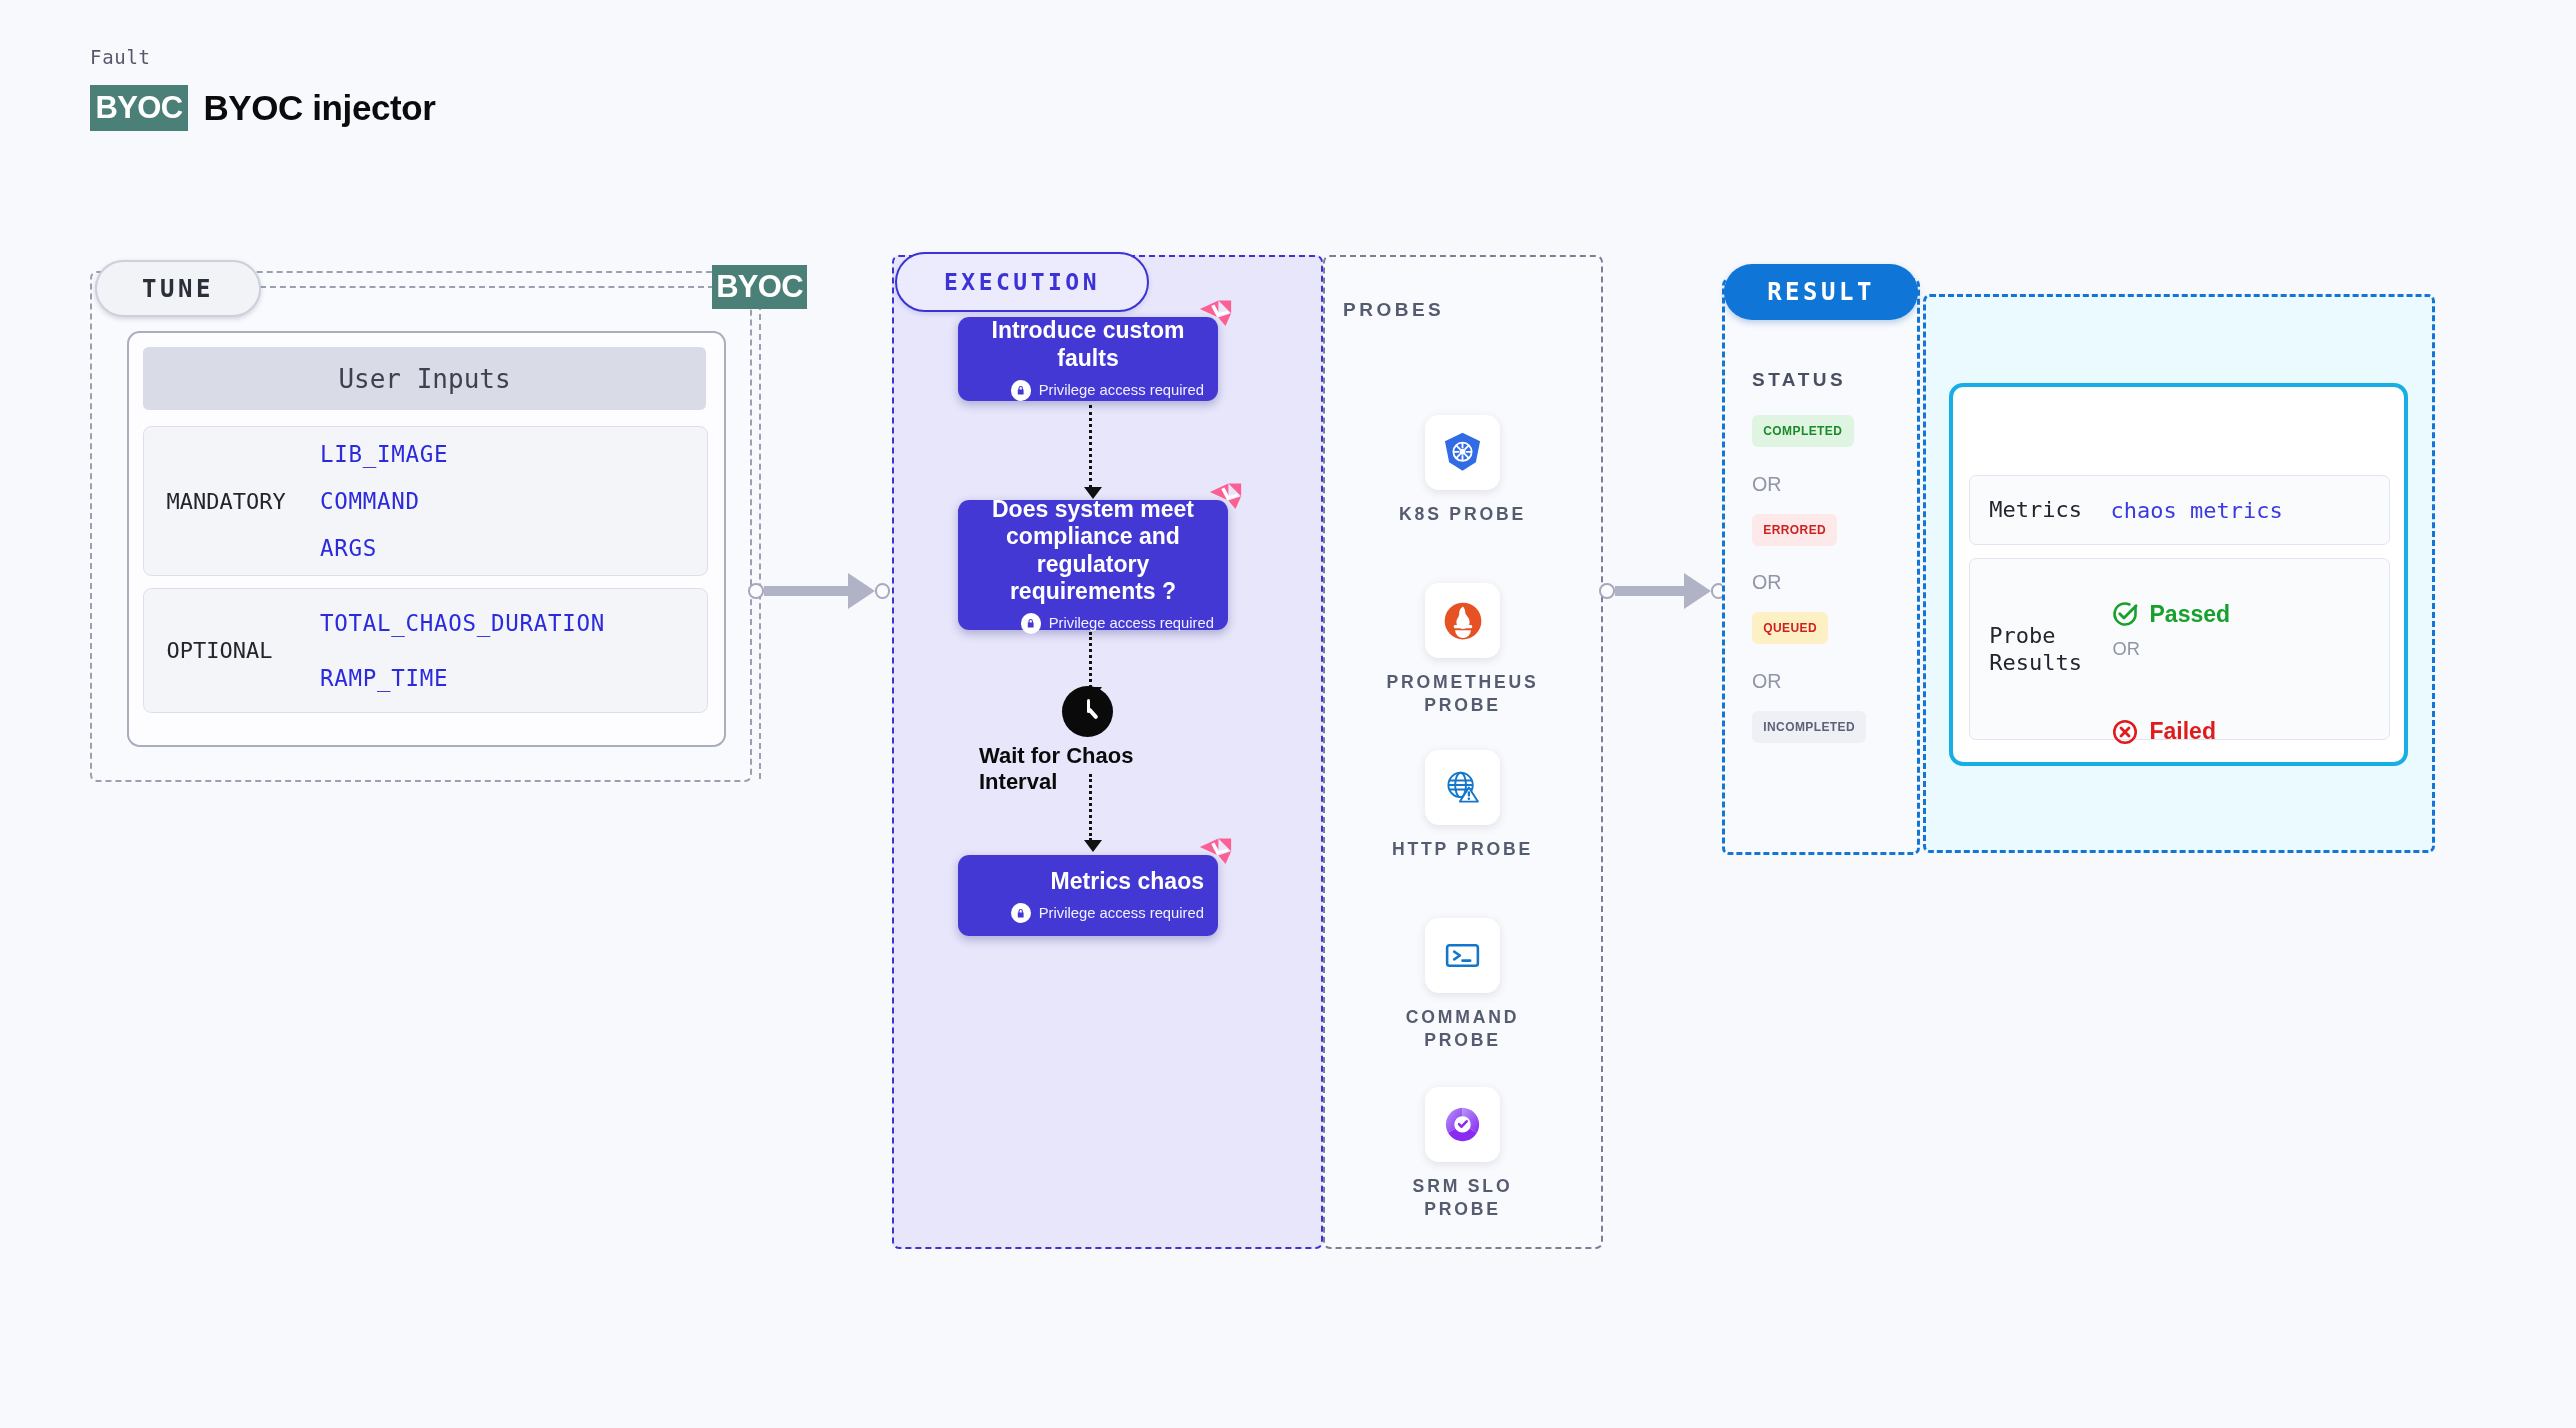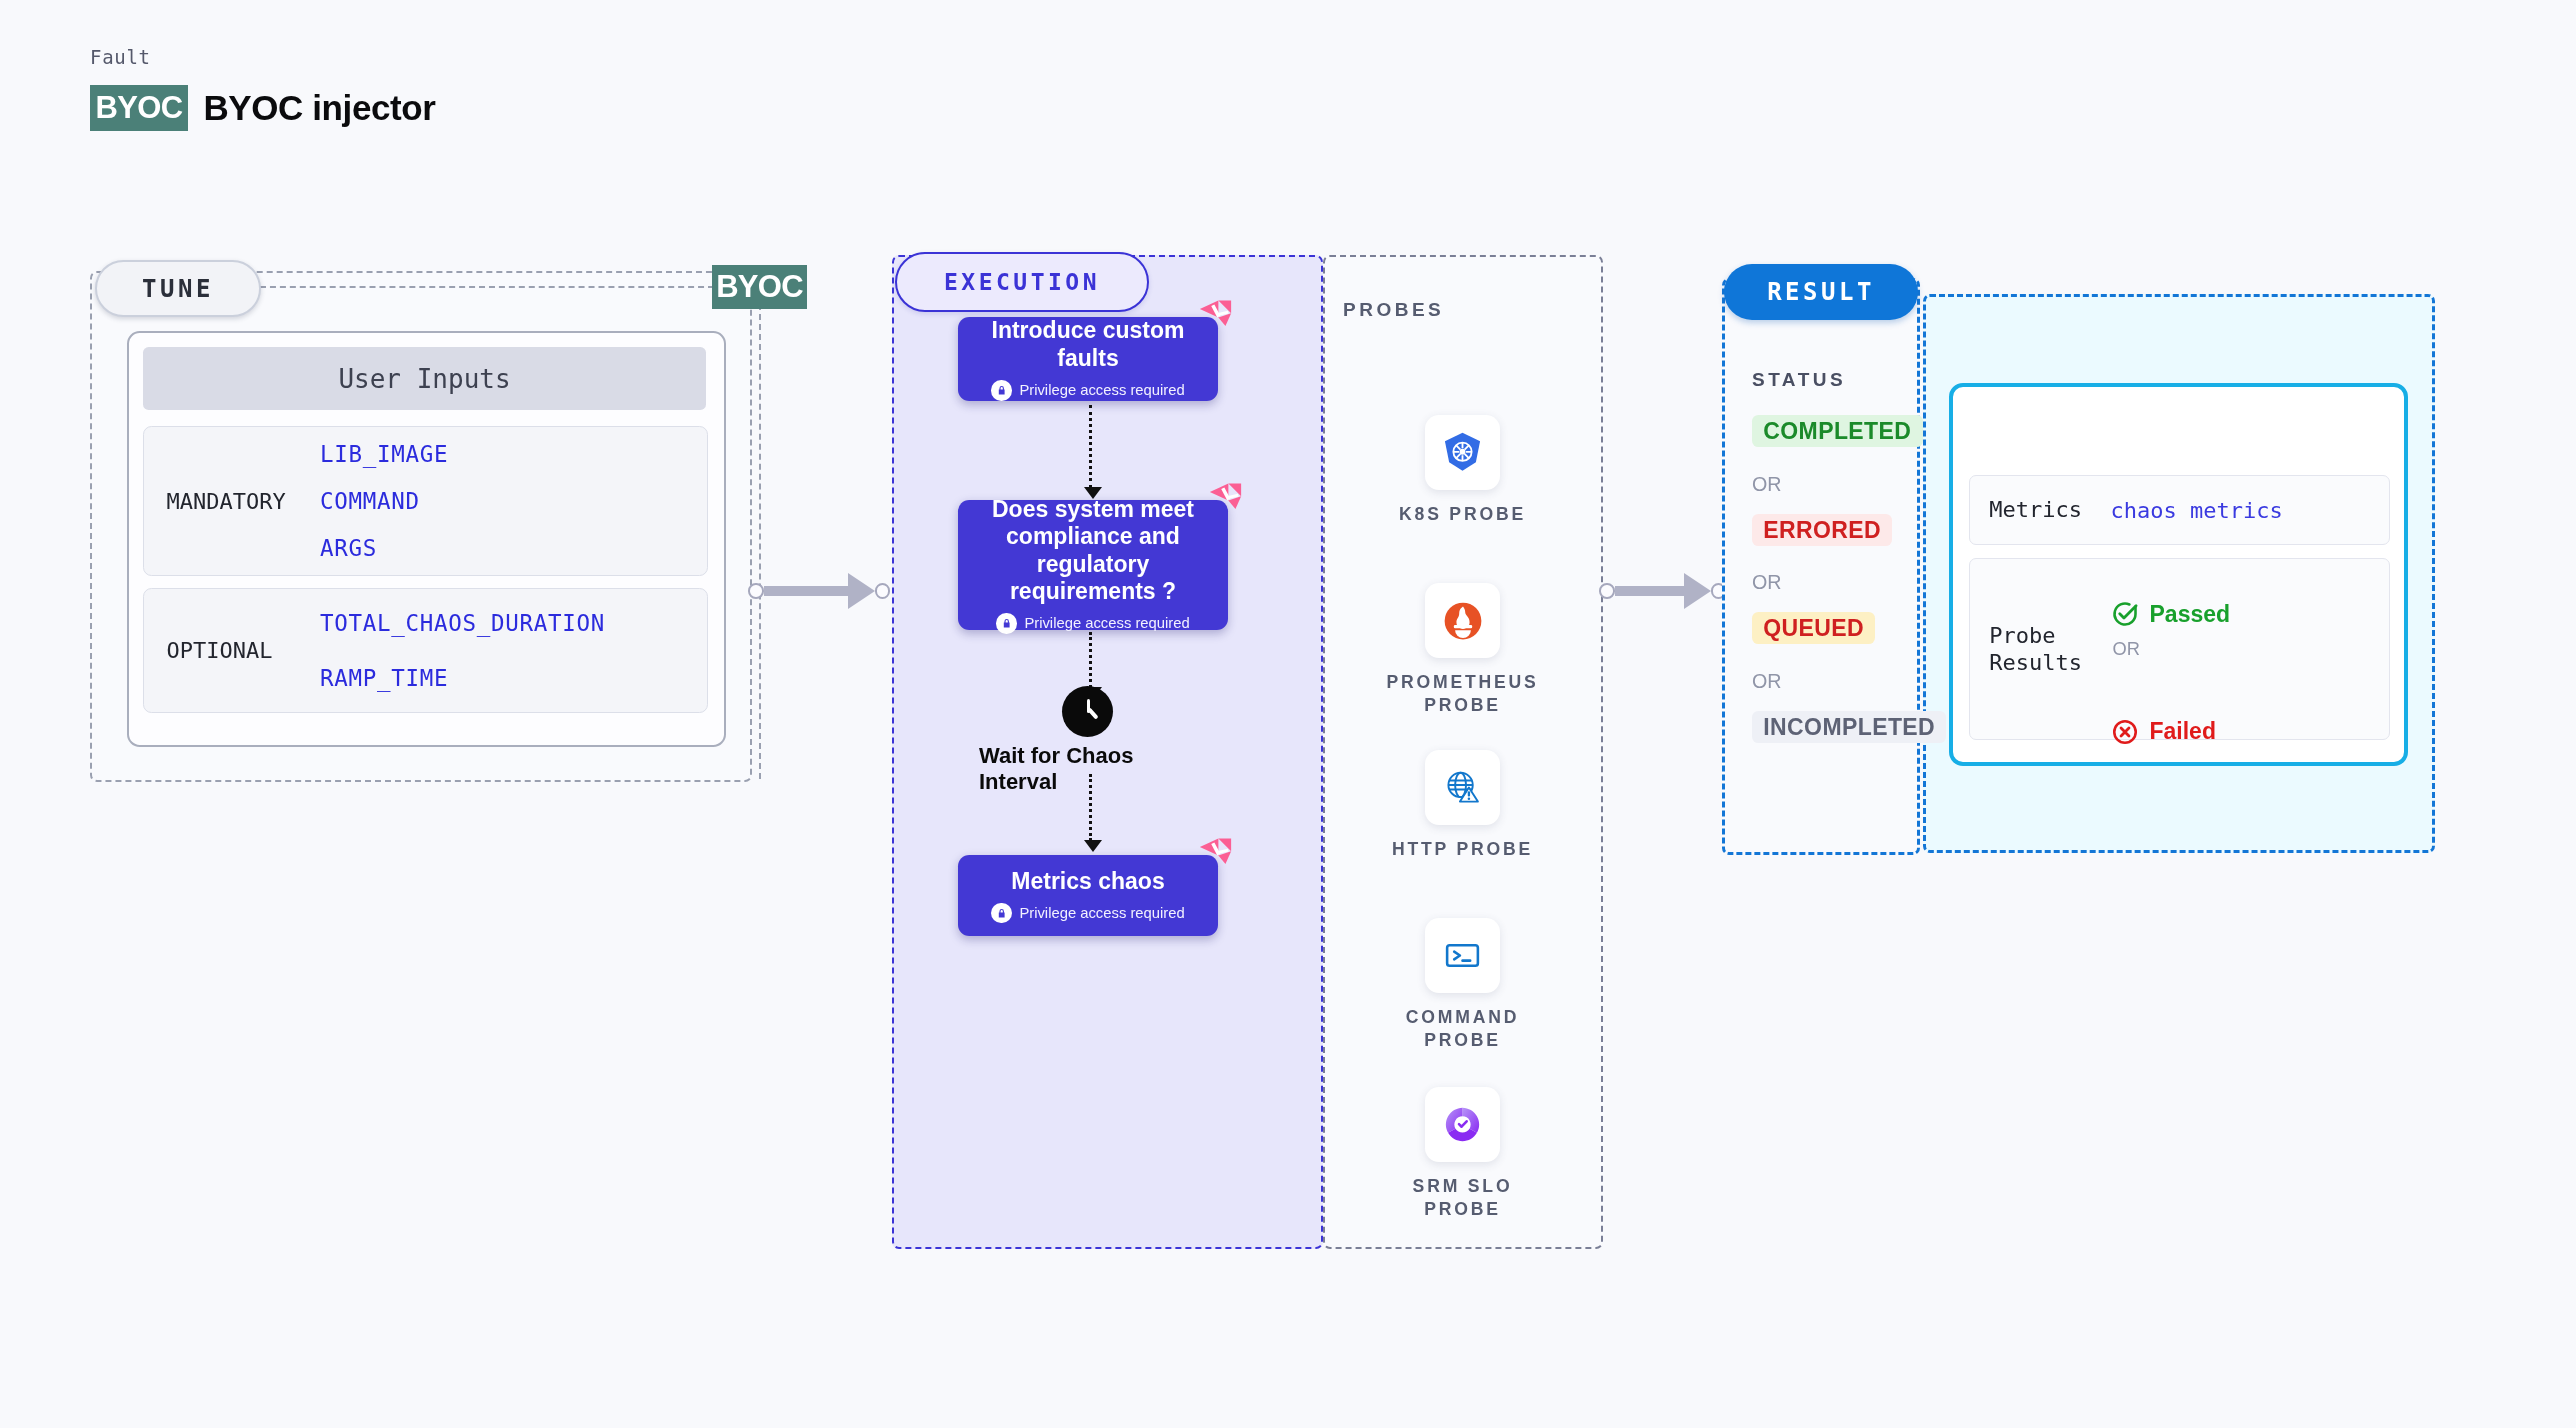"Introduce custom faults" .node { align-items: center -> flex-end }
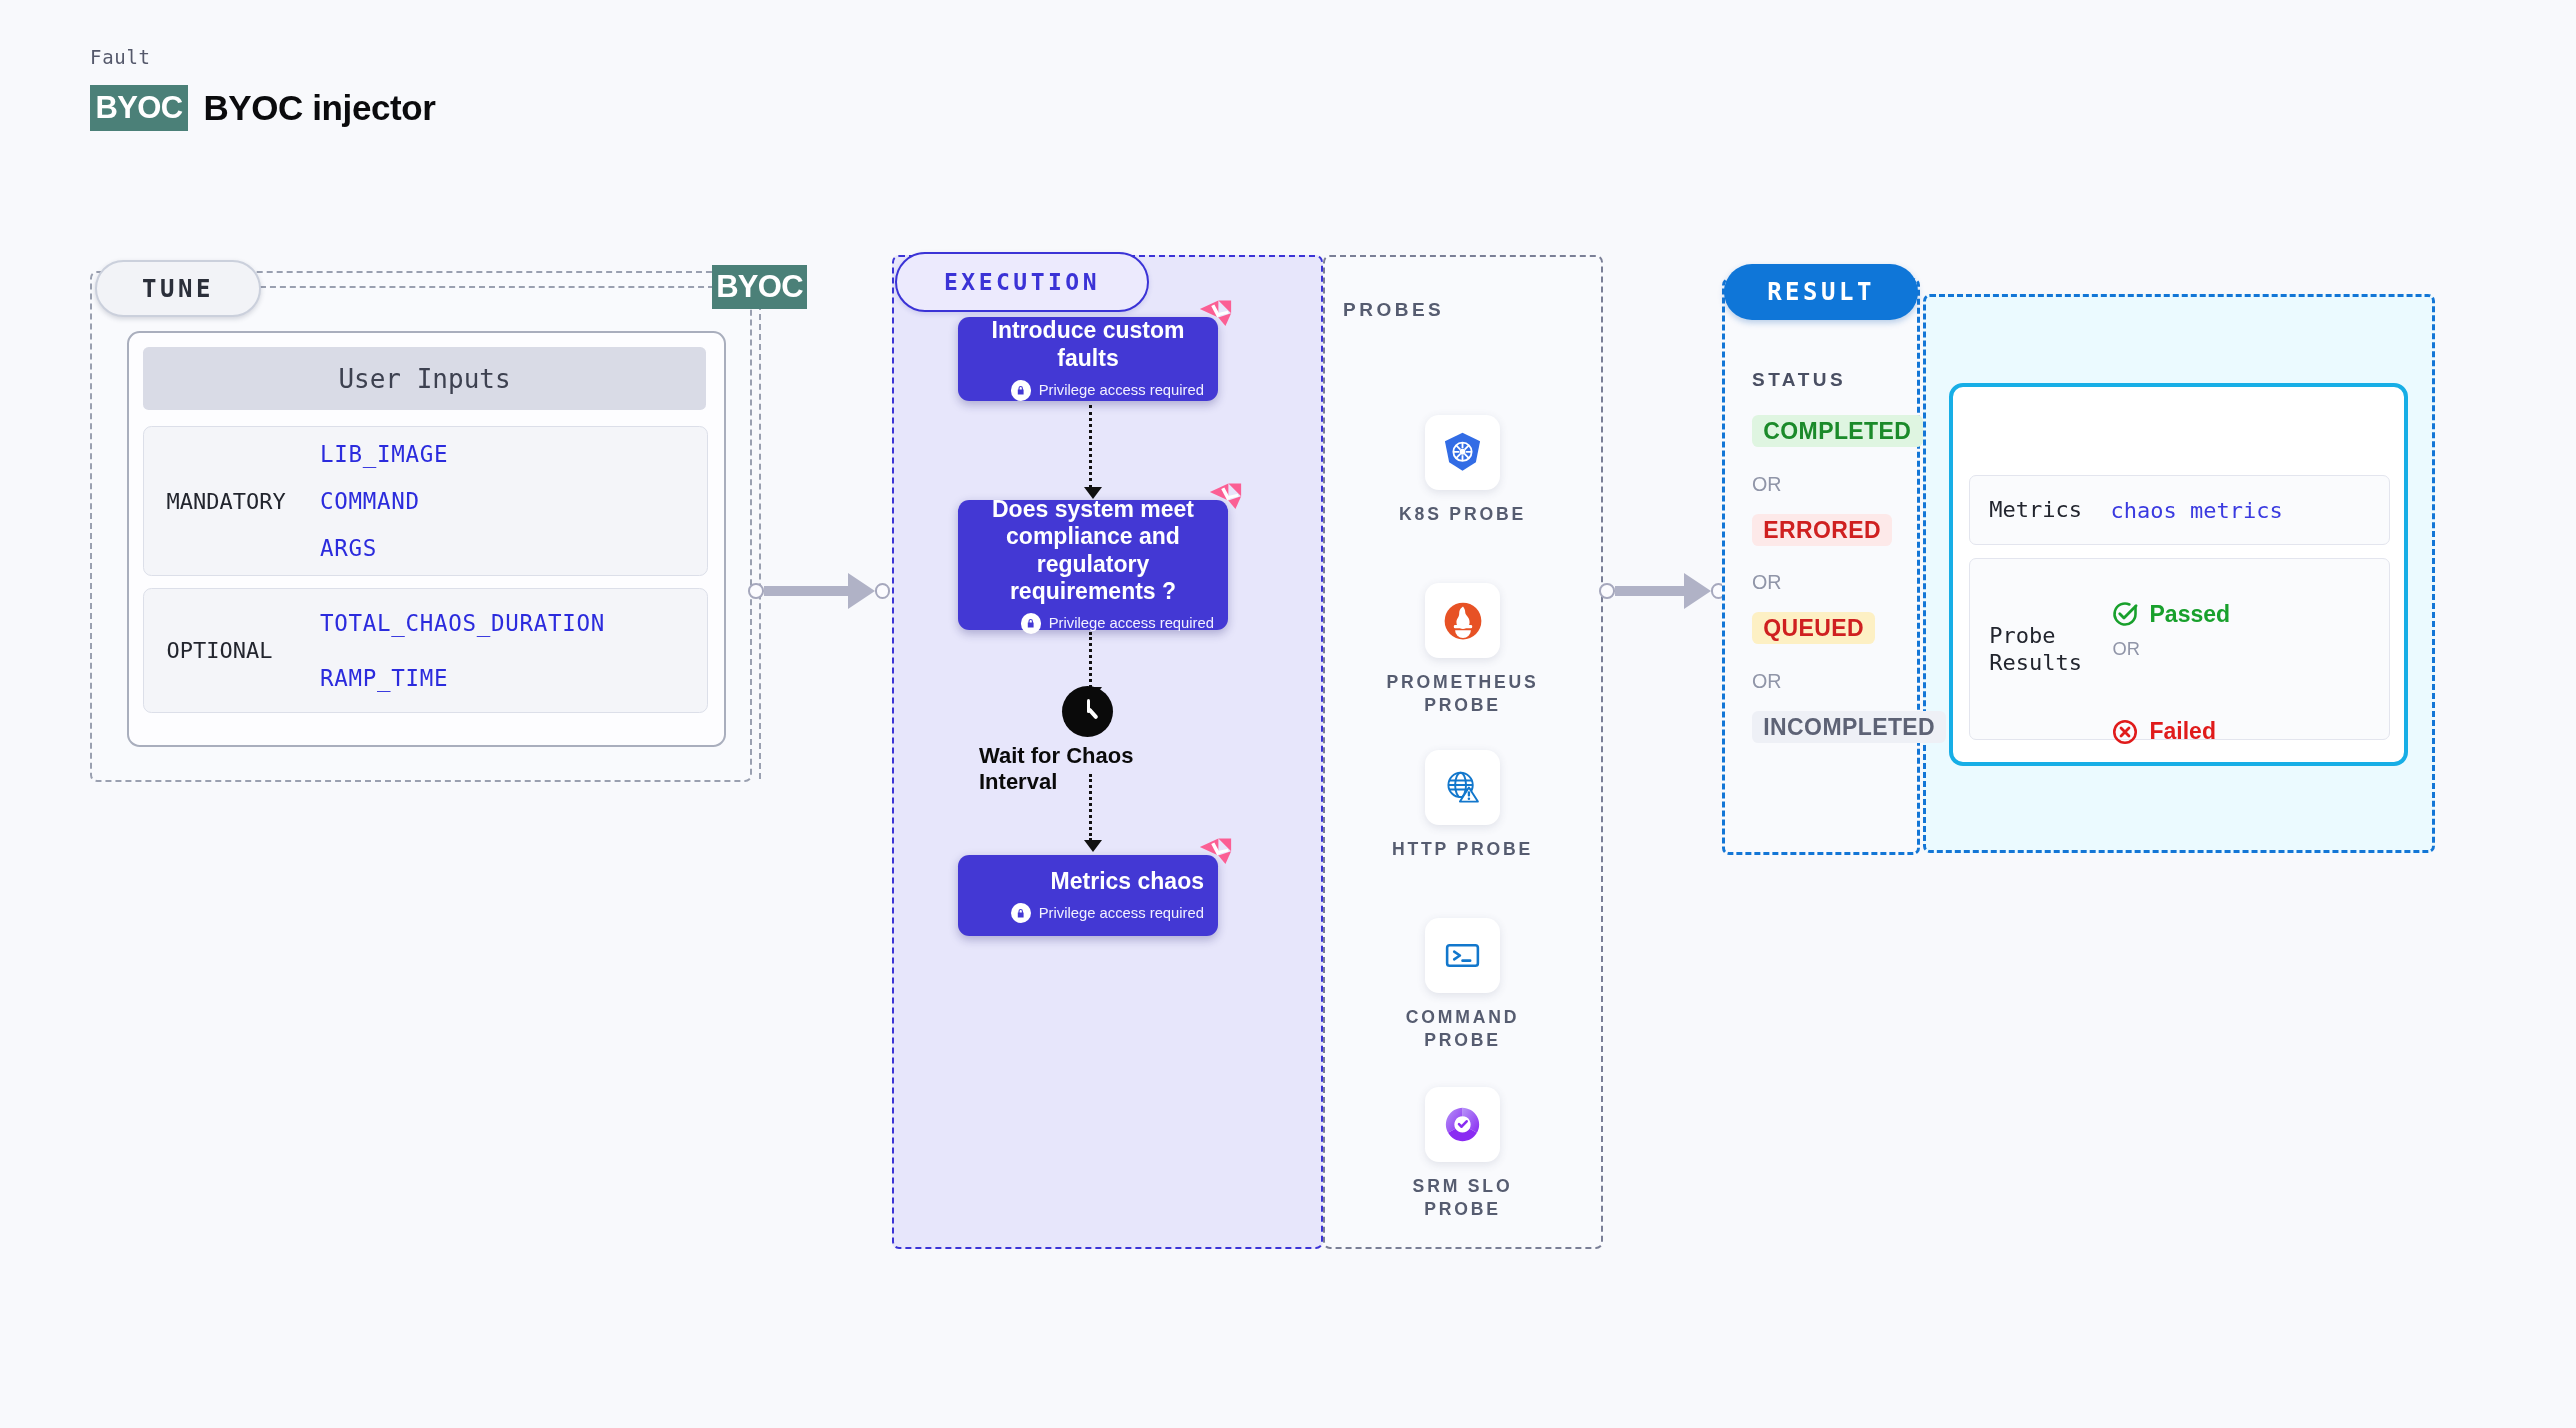"COMPLETED" .badge { font-size: 23px -> 12px }
